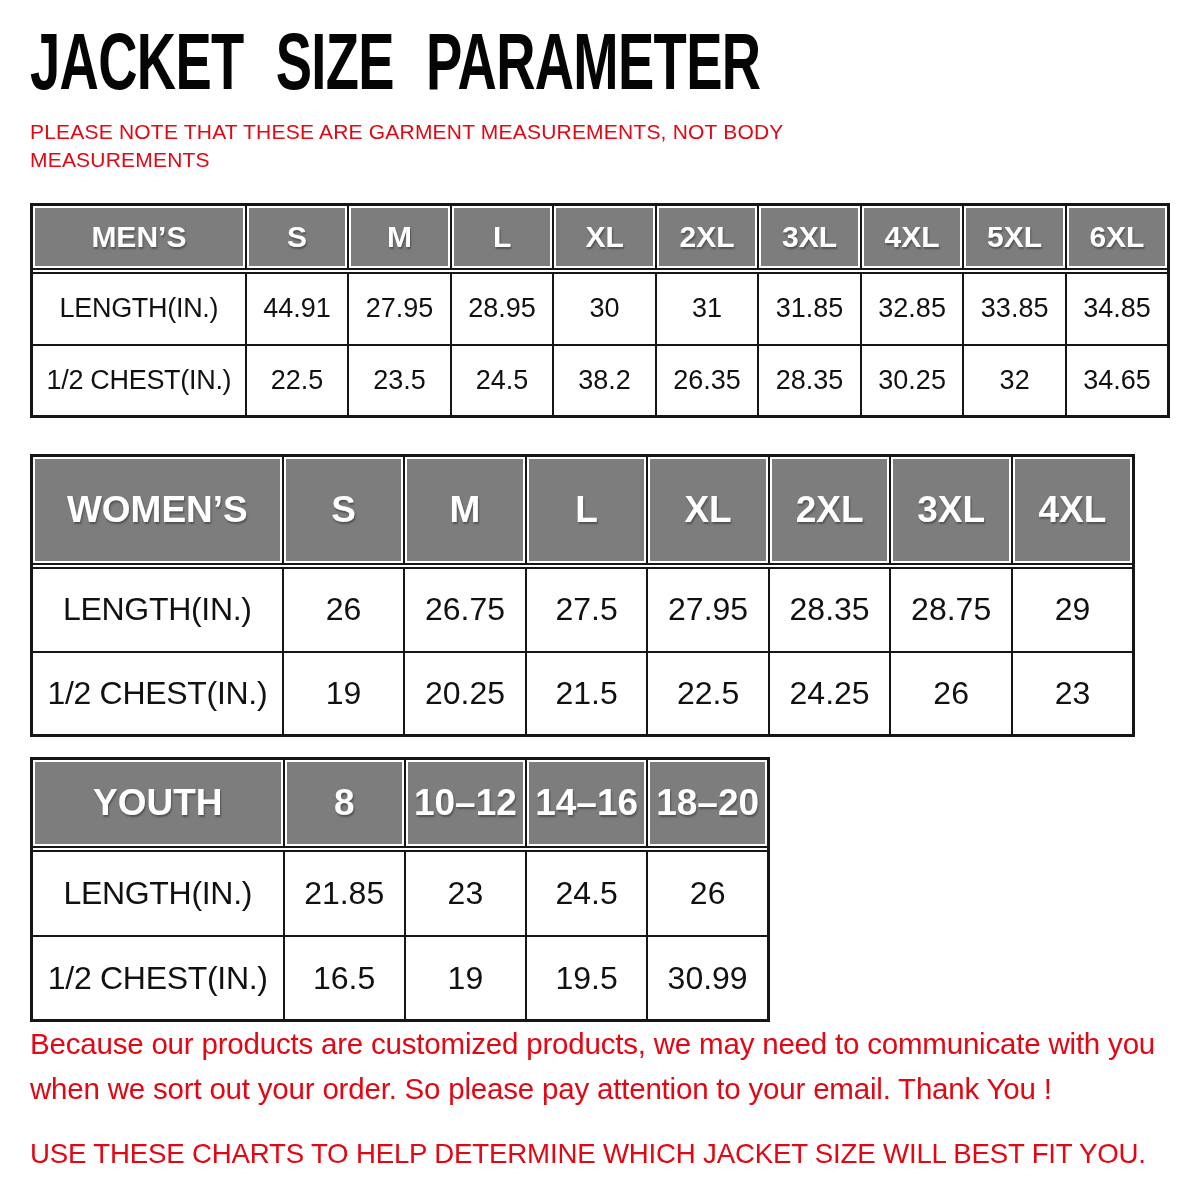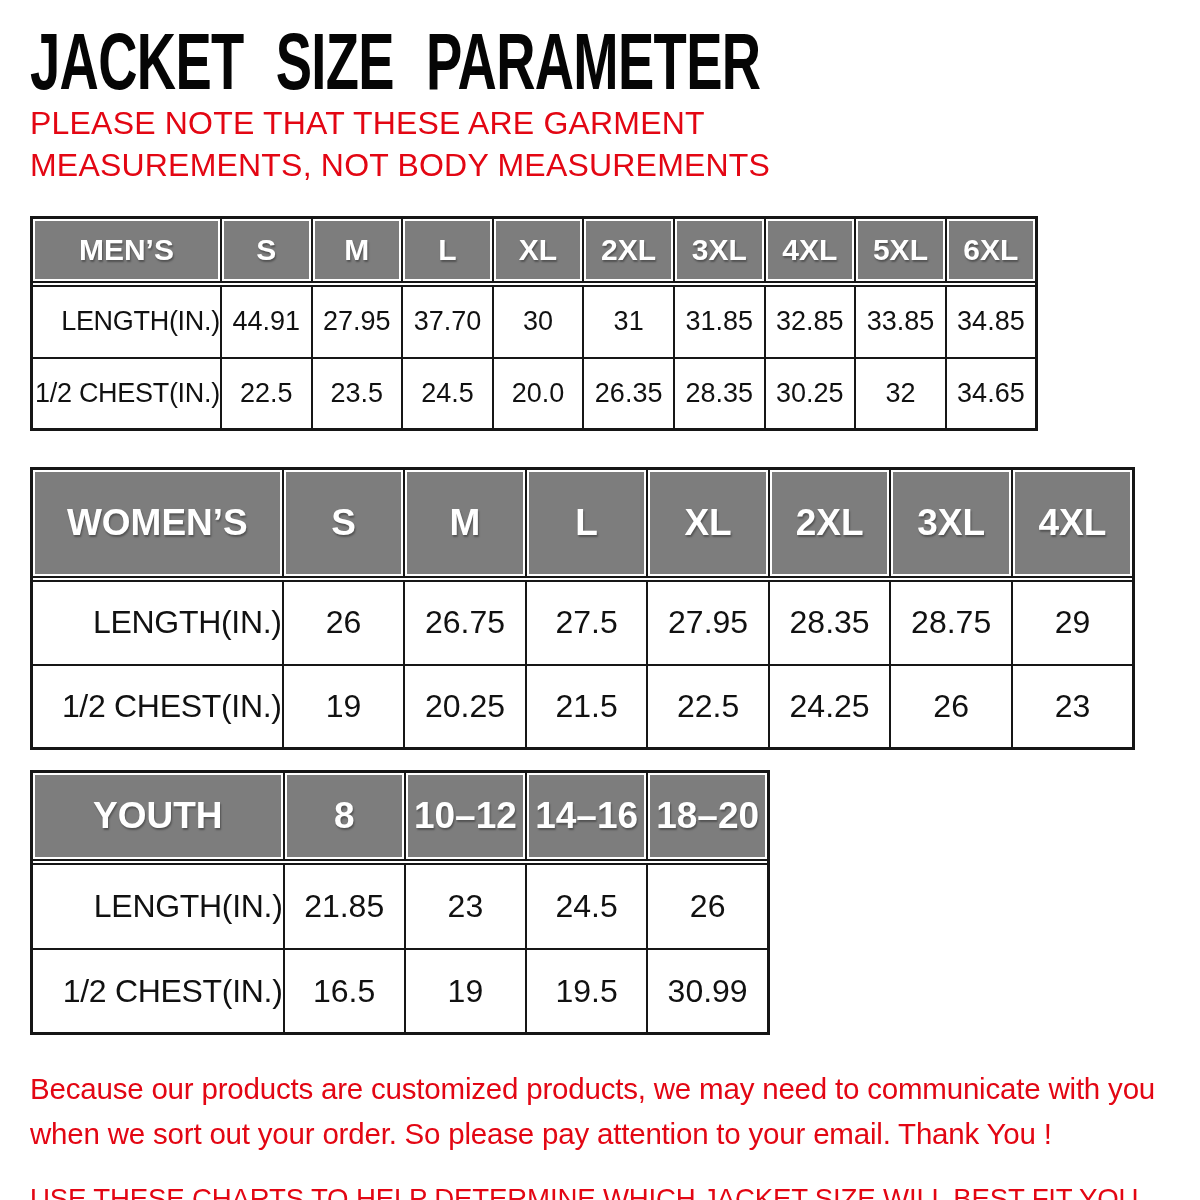"PLEASE NOTE THAT THESE ARE" .note { font-size: 32px -> 21px; margin-top: none -> 16px }
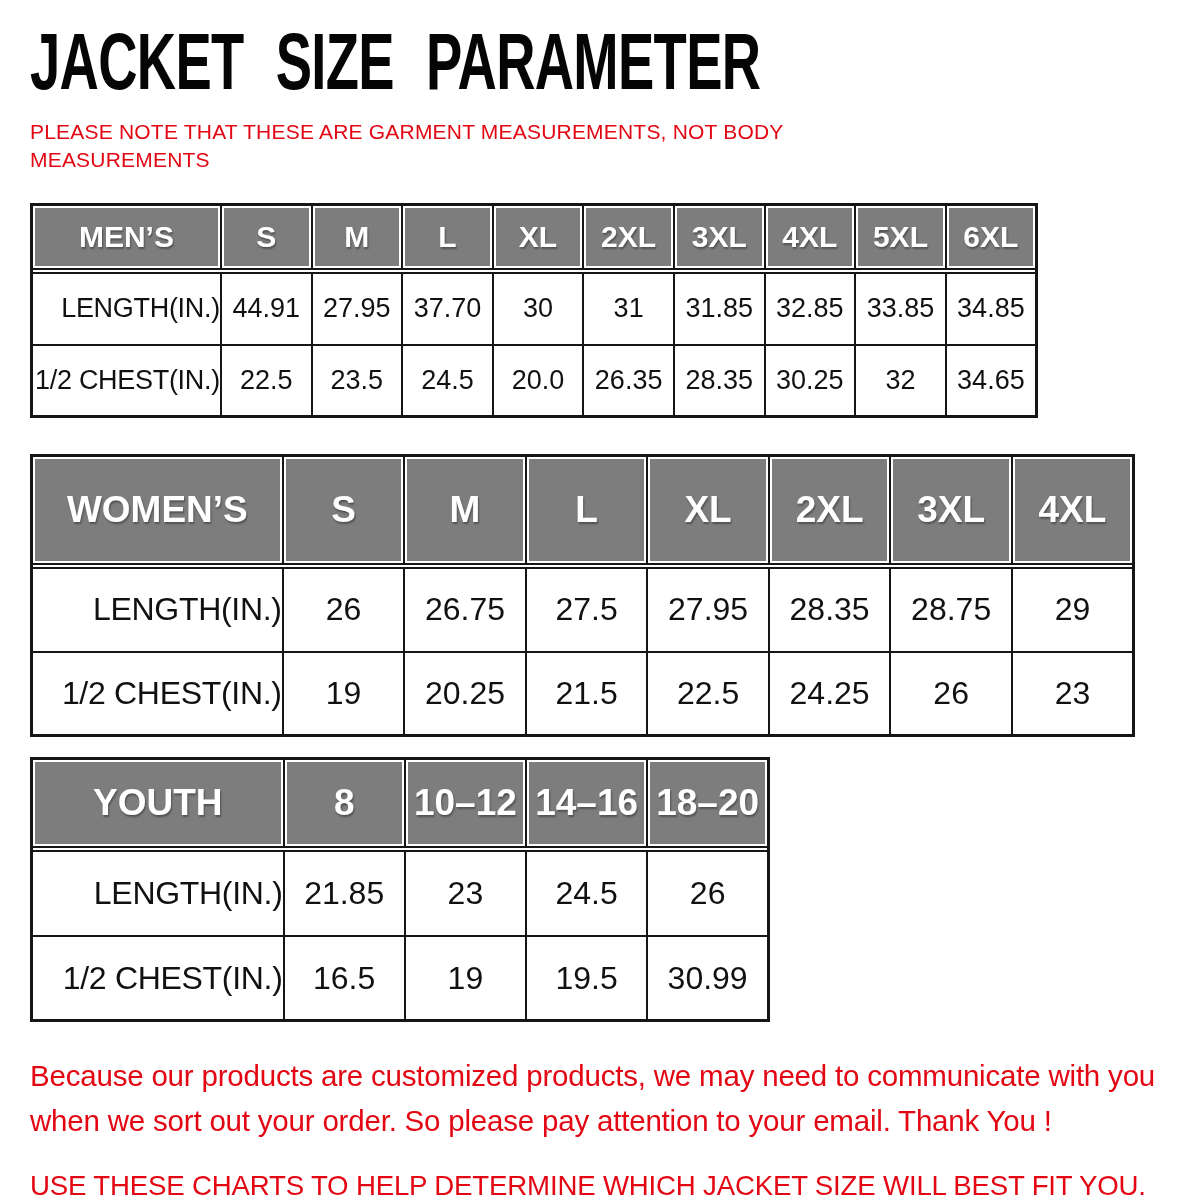"MEN’S" .tbl-mens { width: 1008px -> 1140px }
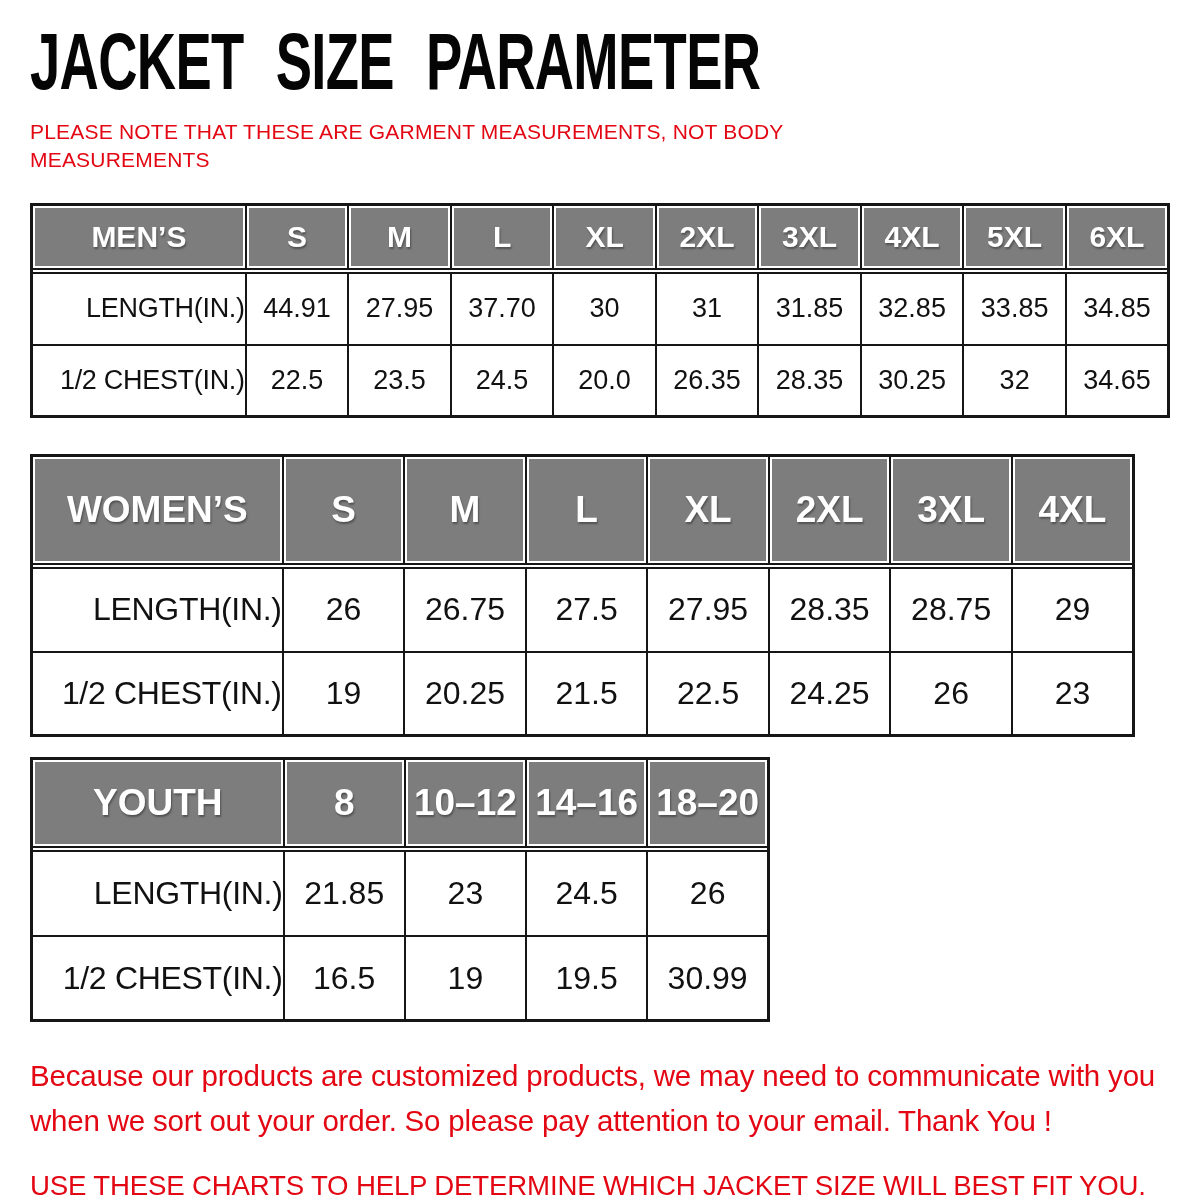"LENGTH(IN.)" td.row-label { text-align: right -> none }
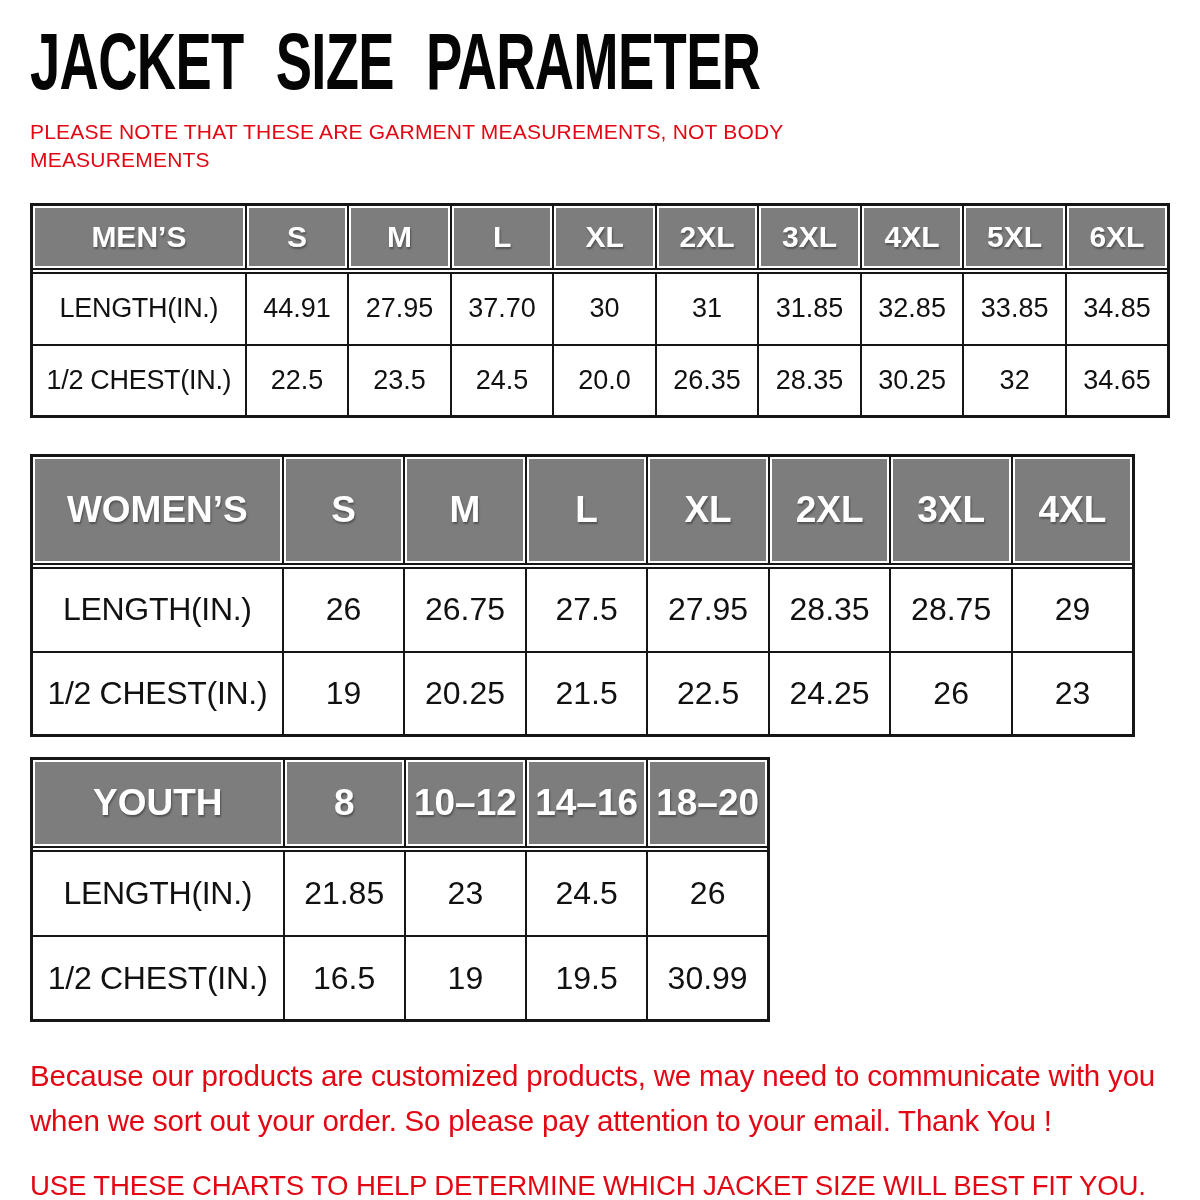"37.70" td { text: 37.70 -> 28.95 }
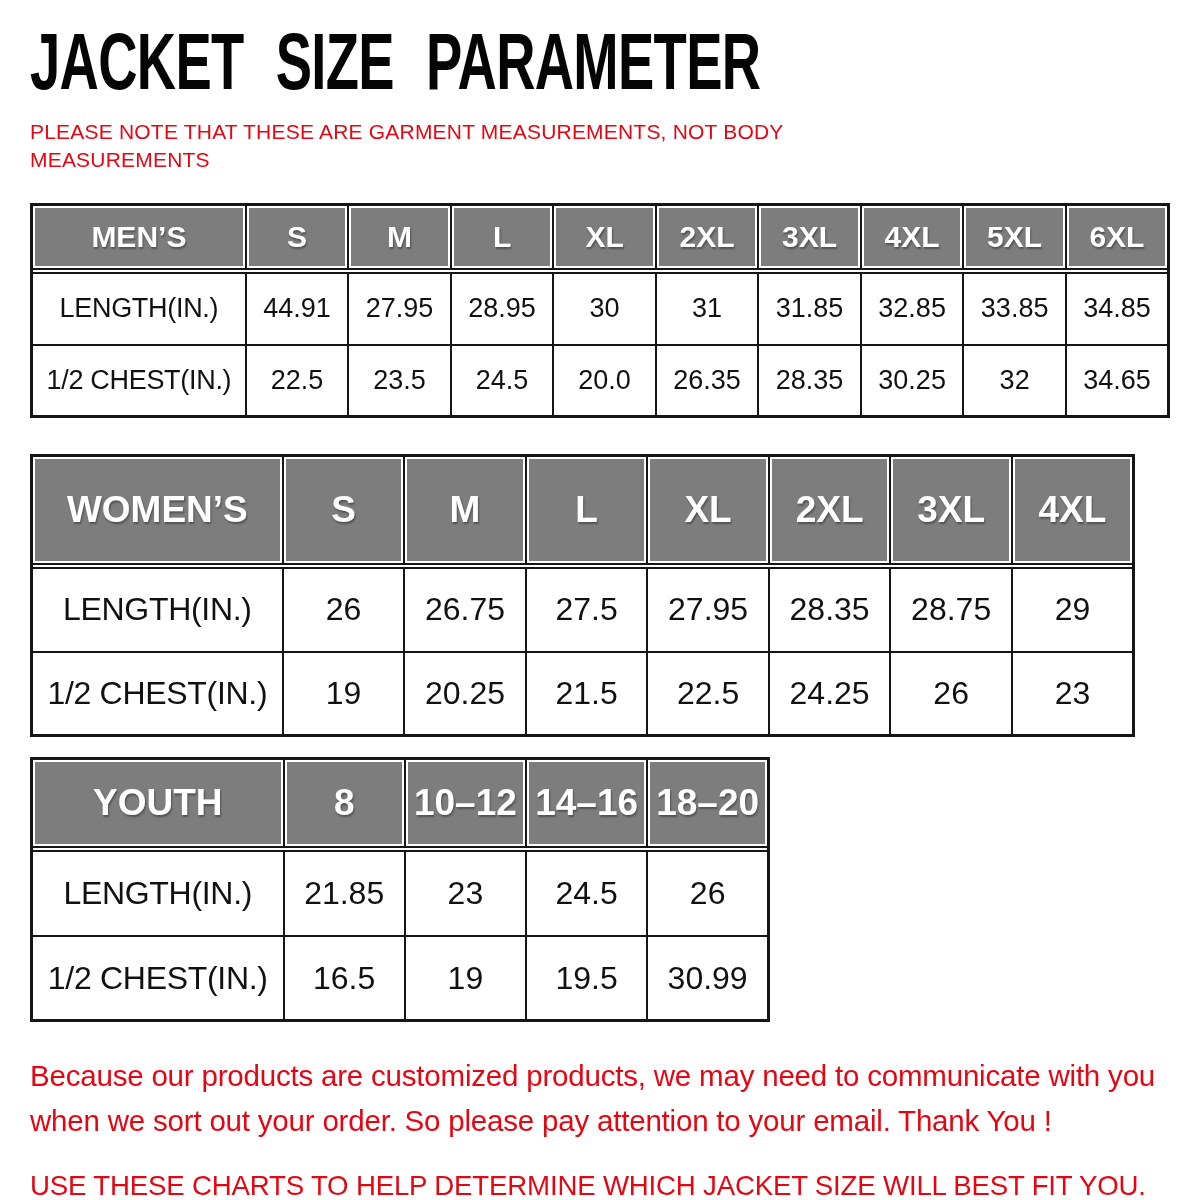"20.0" td { text: 20.0 -> 38.2 }
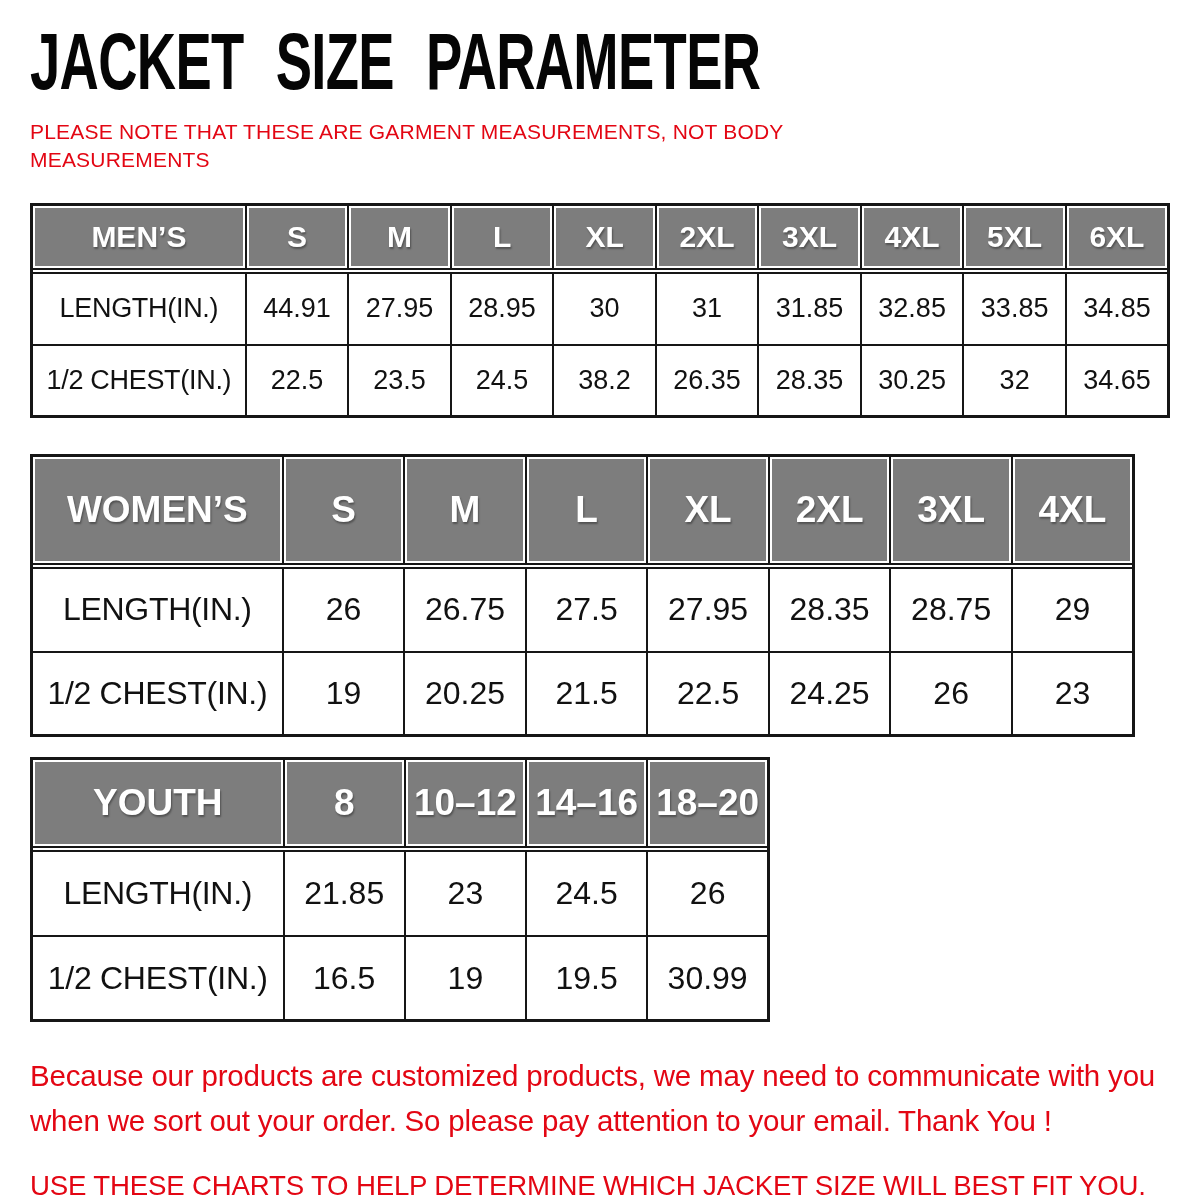"Because our products are customized" .footer-1 { margin-top: 32px -> none }
